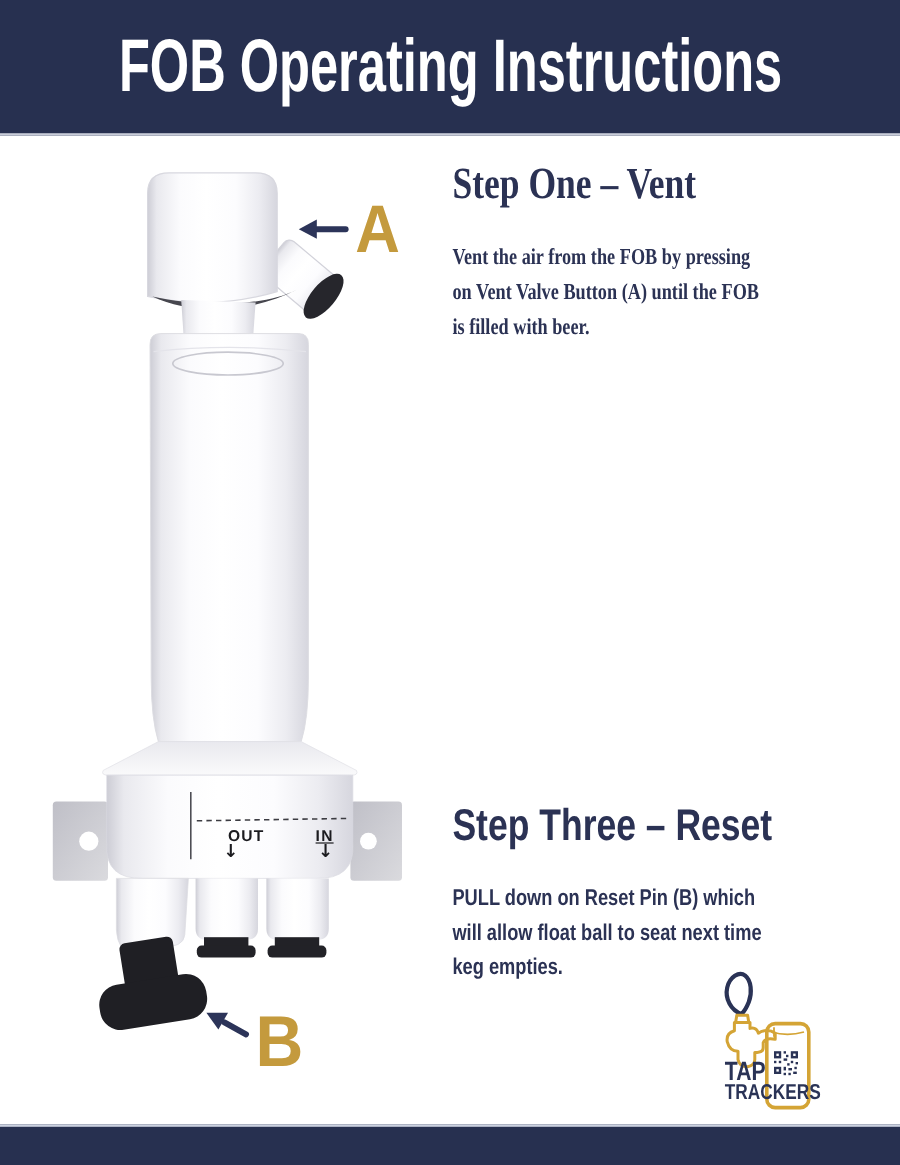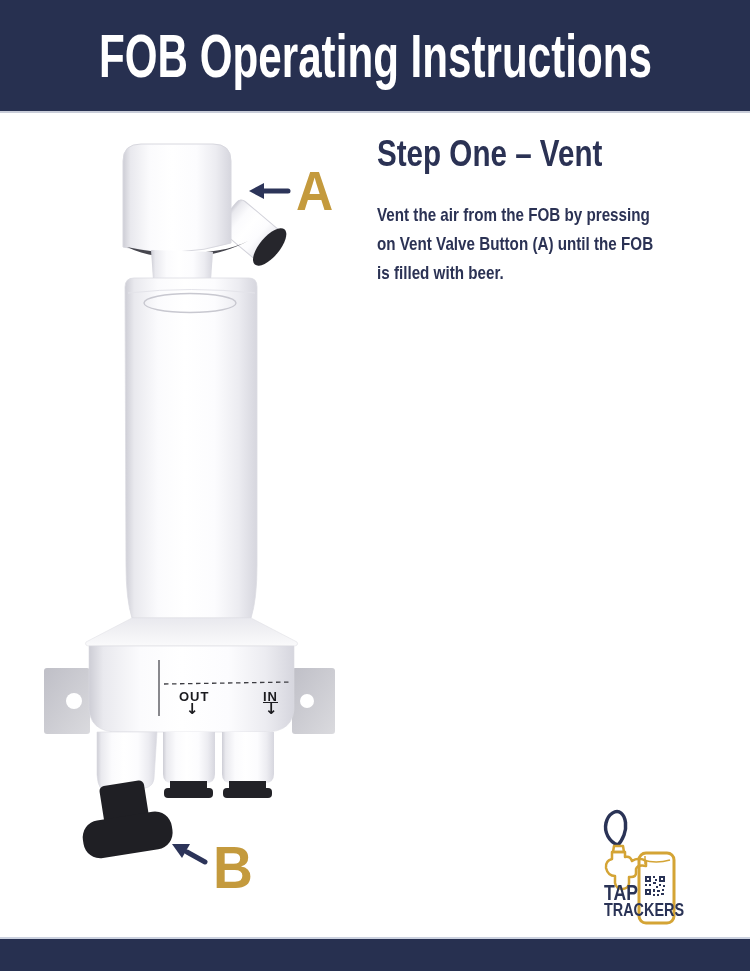"Step One – Vent" .step1 { font-family: none -> Liberation Serif, serif }
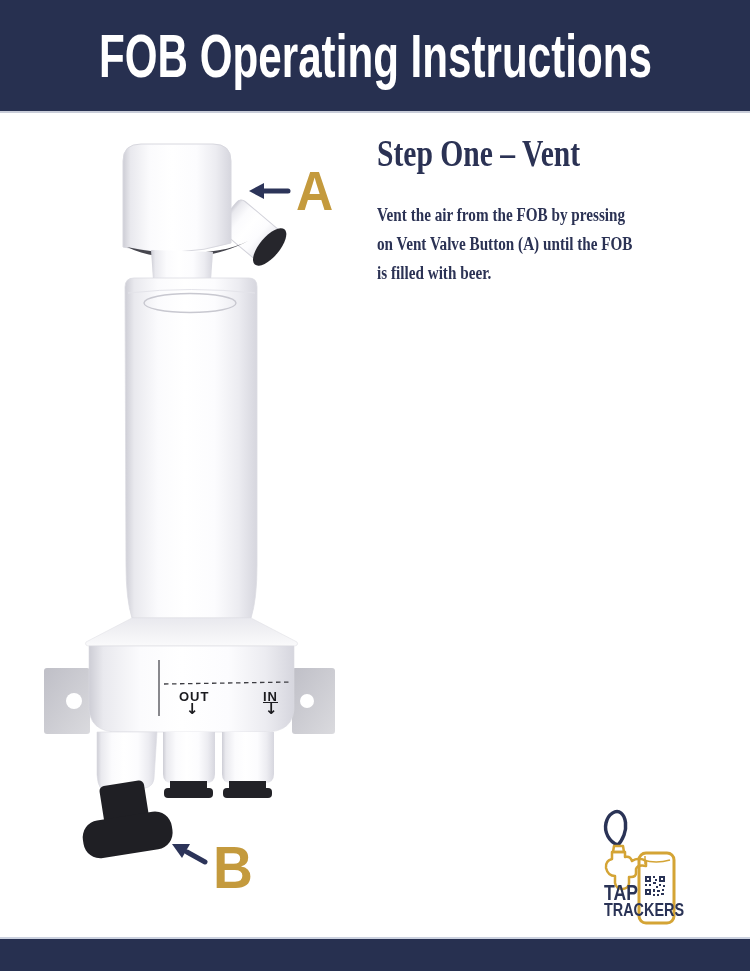"OUT" .out-label { left: 179px -> 190px }
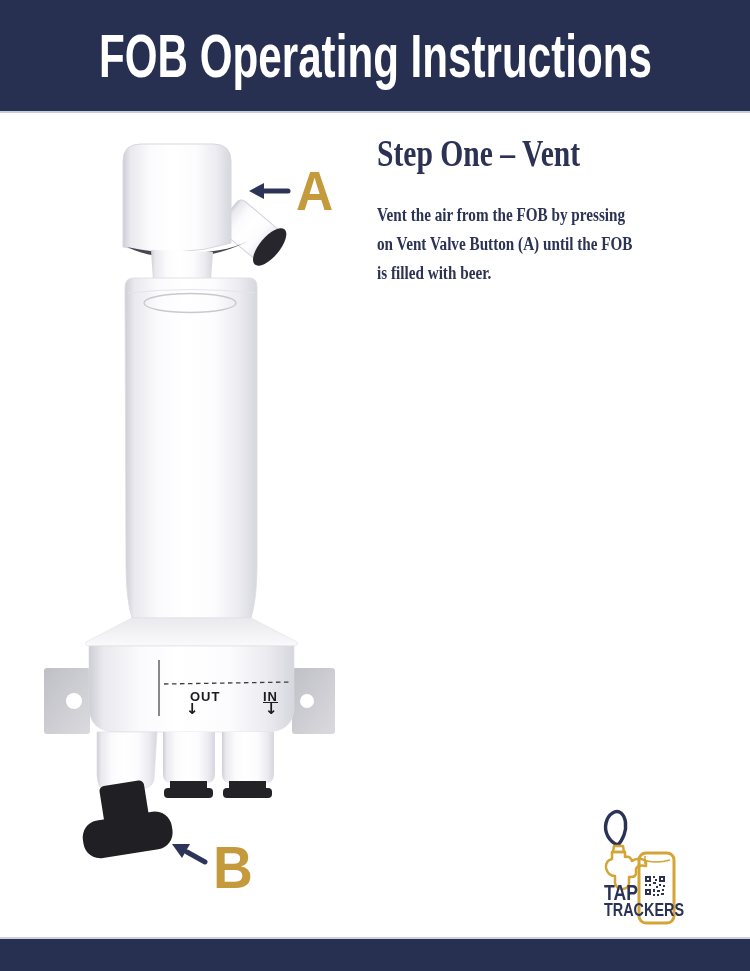"Step Three – Reset" section.step { html: none -> <section> <h2>Step Three – Reset</h2> <div> <div>PULL down on Reset Pin (B) which</div> <div>will allow float ball to seat next time</div> <div>keg empties.</div> </div> </section> }
